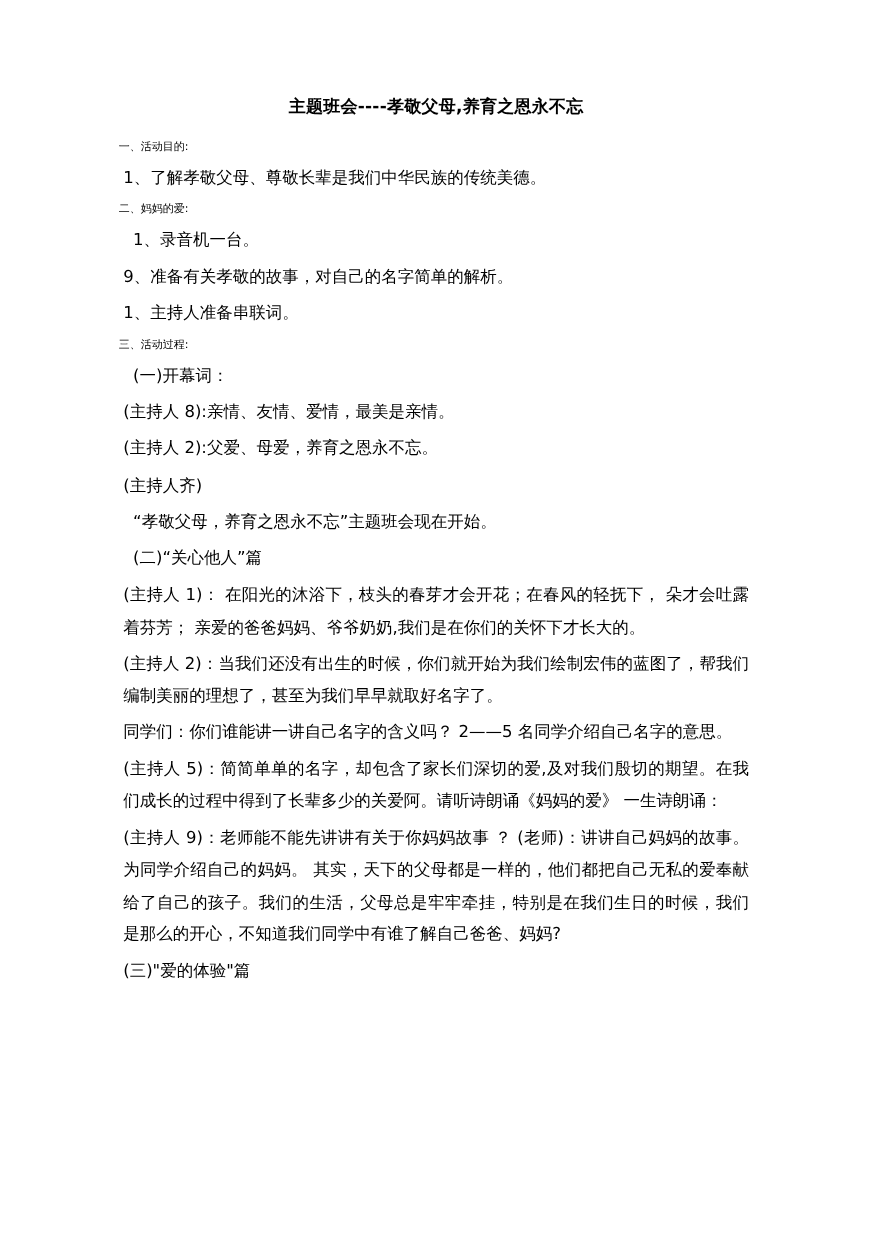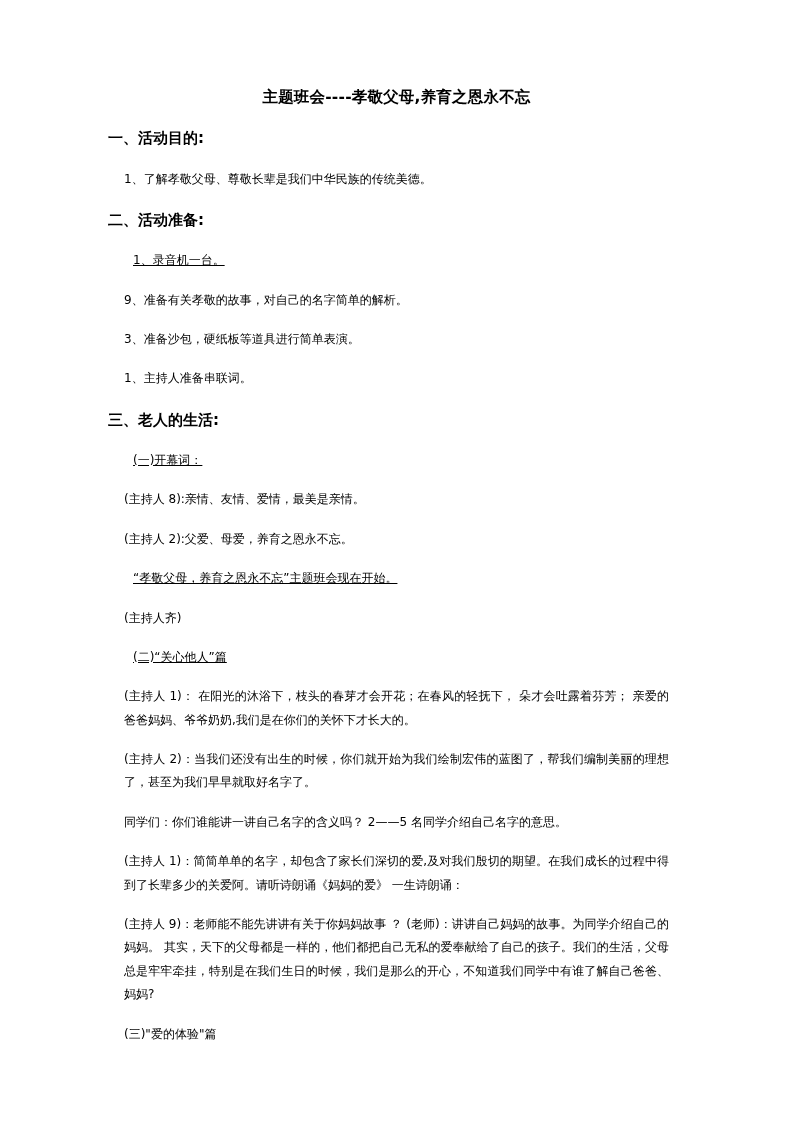"一、活动目的:" .heading { font-size: 15px -> 10px; font-weight: bold -> normal }
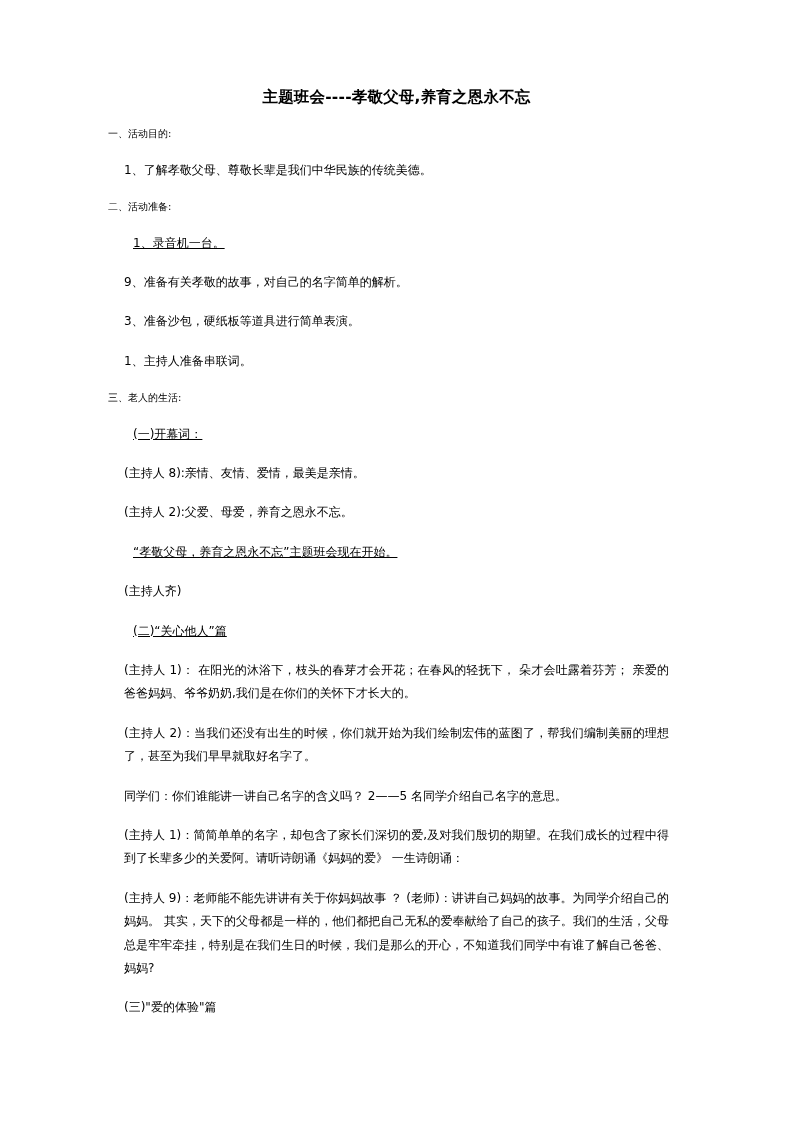"1、了解孝敬父母、尊敬长辈是我们中华民族的传统美德。" .para { font-size: 12px -> 15px; margin: 16px -> 4px }
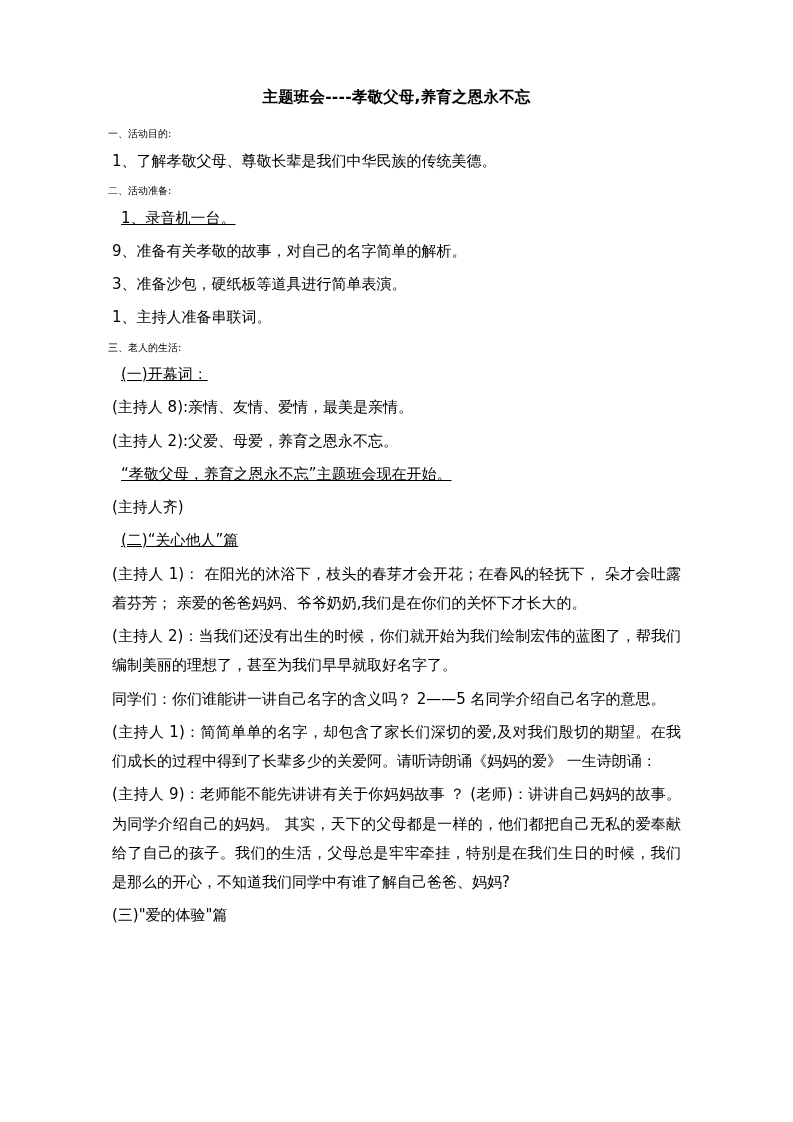"二、活动准备:" div.heading { text: 活动准备 -> 妈妈的爱 }
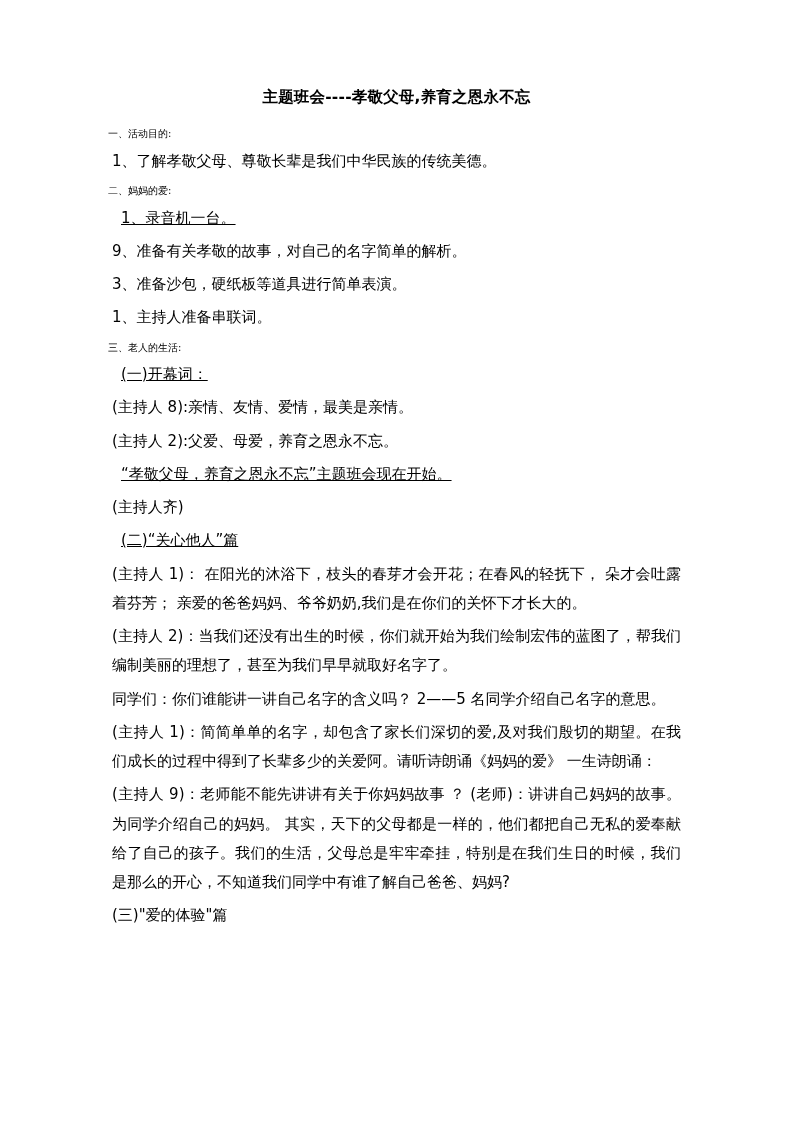"1、录音机一台。" .indent1 { text-decoration: underline -> none }
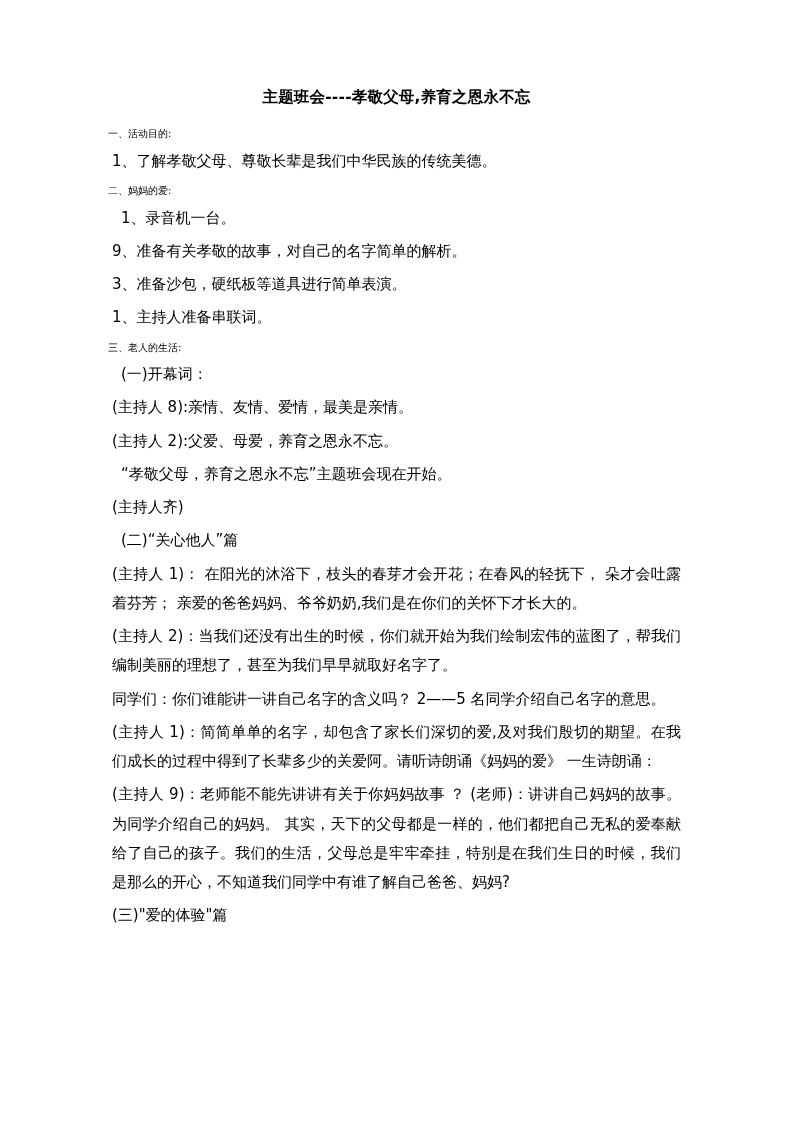"3、准备沙包，硬纸板等道具进行简单表演。" p.para { html: <p>3、准备沙包，硬纸板等道具进行简单表演。</p> -> none }
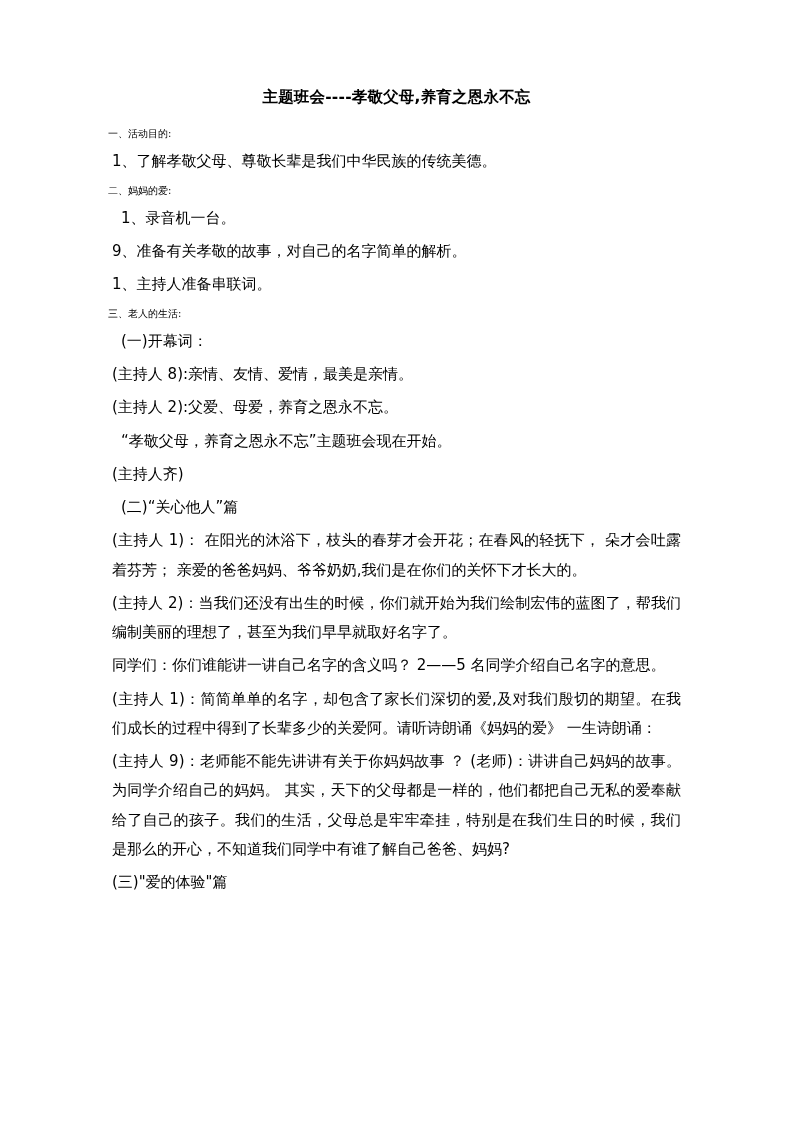"三、老人的生活:" div.heading { text: 老人的生活 -> 活动过程 }
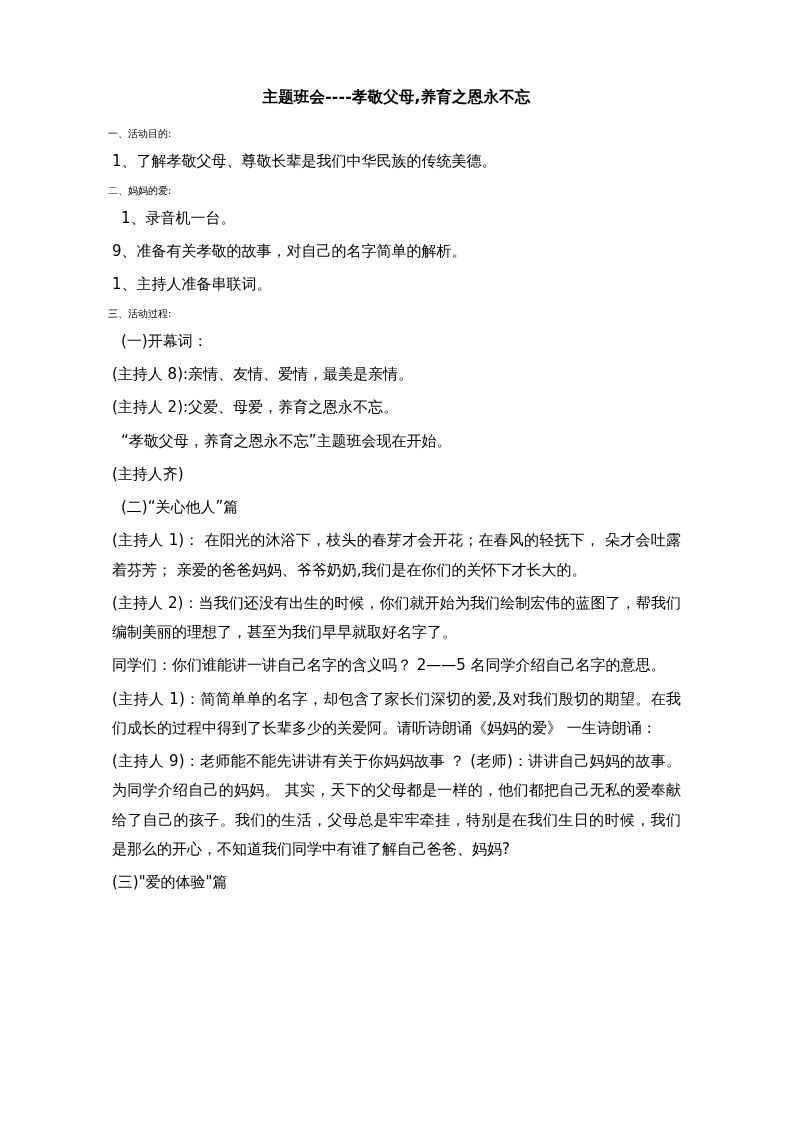"“孝敬父母，养育之恩永不忘”主题班会现在开始。" p.para { order: before "(主持人齐)" -> after "(主持人齐)" }
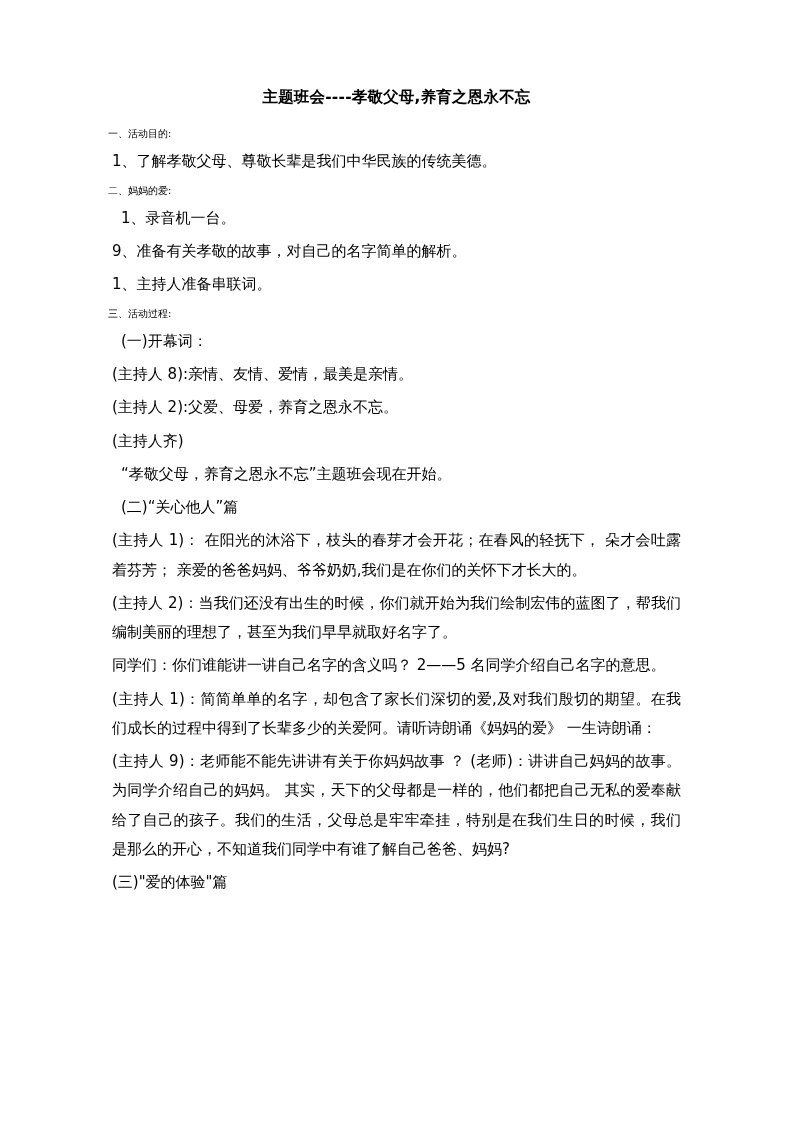"(主持人" p.para { text: 1 -> 5 }
